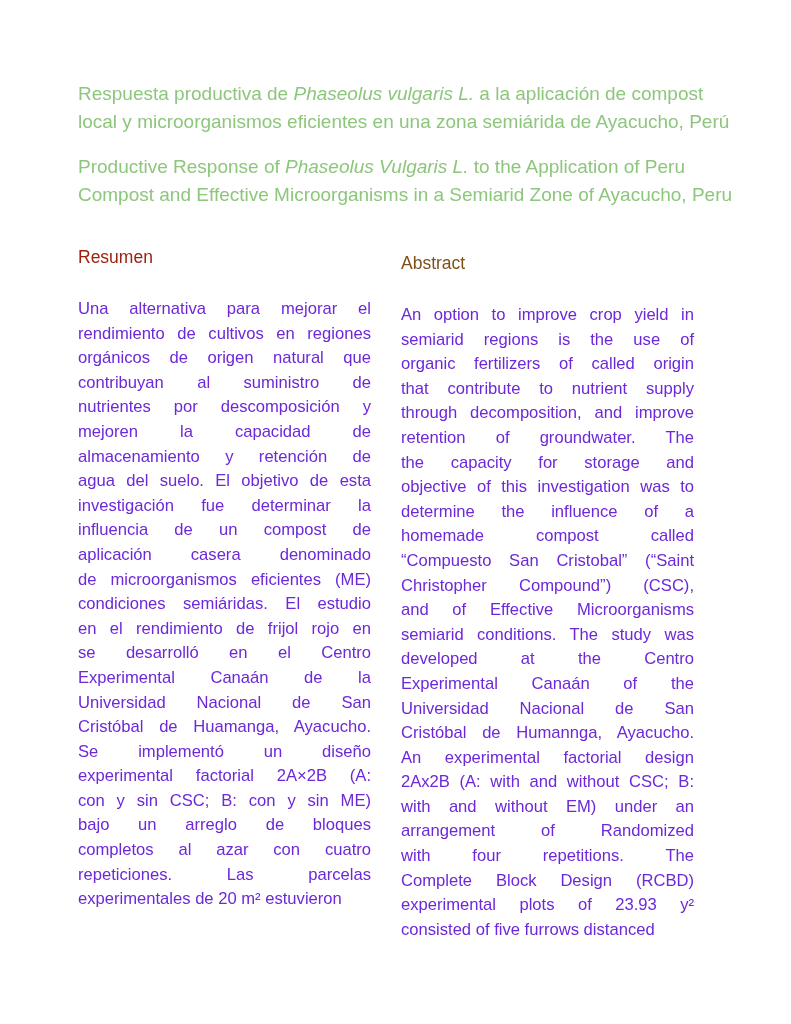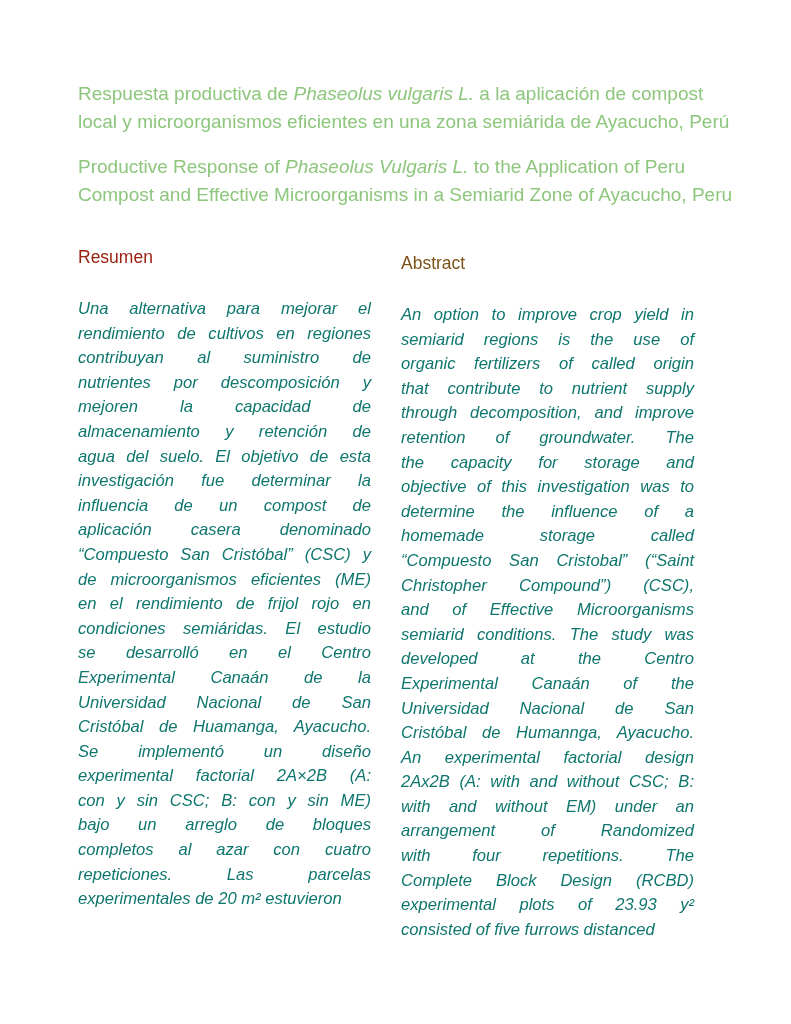"Una alternativa para mejorar el" .body-text { color: #0f766e -> #6d28d9; font-style: italic -> none }
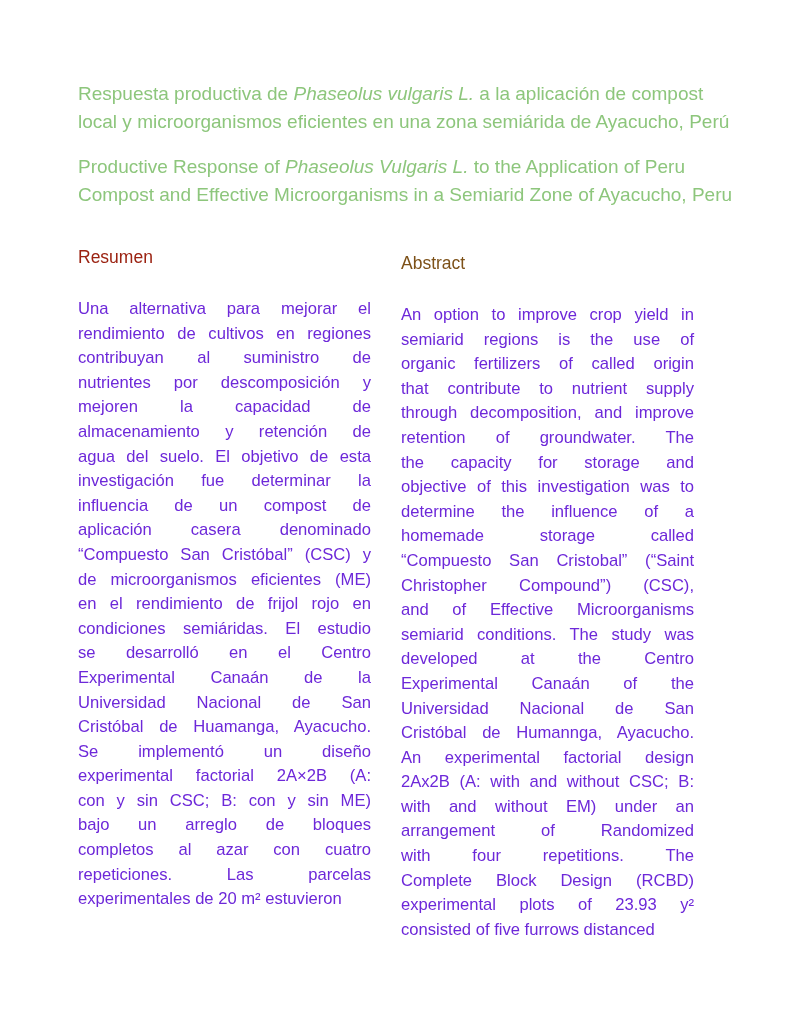"orgánicos de origen natural que" div.tline { html: none -> <div>orgánicos de origen natural que</div> }
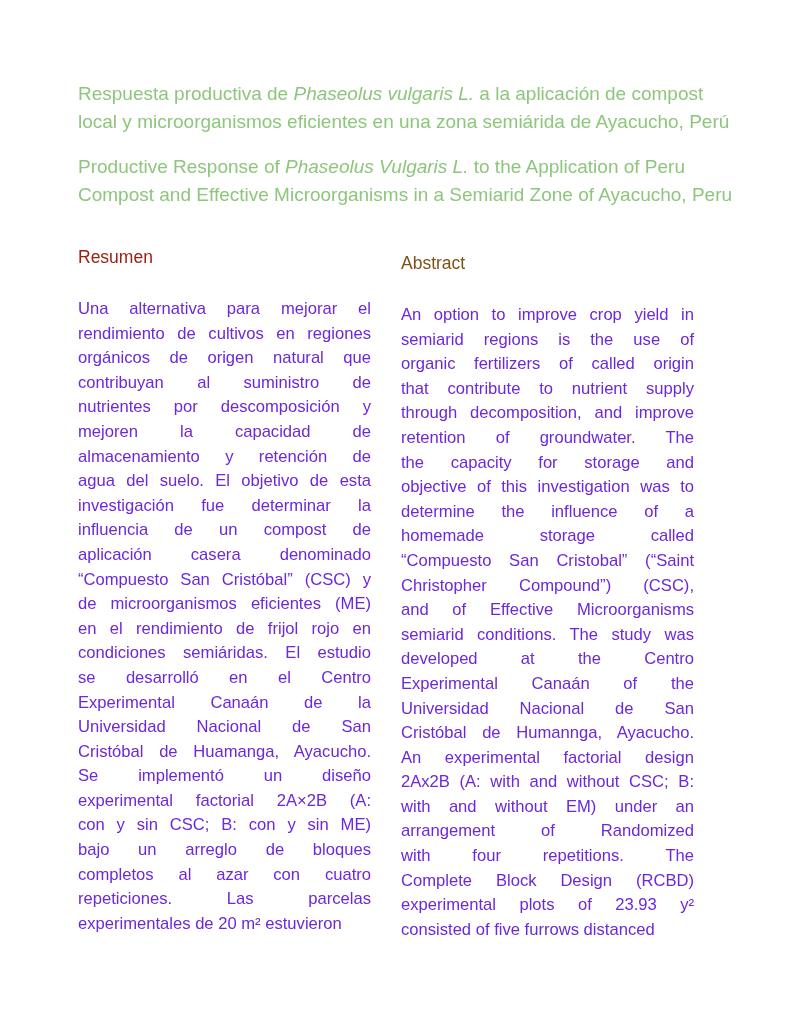"homemade storage called" div.tline { text: storage -> compost }
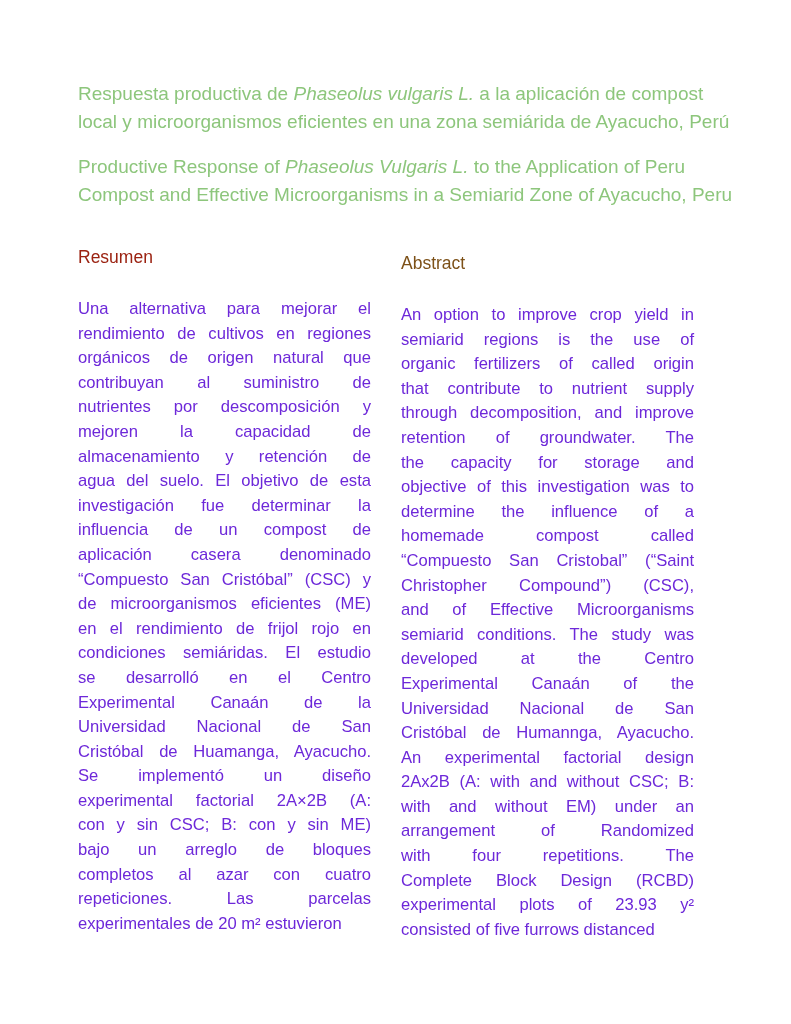"“Compuesto San Cristóbal” (CSC) y" div.tline { html: <div>“Compuesto San Cristóbal” (CSC) y</div> -> none }
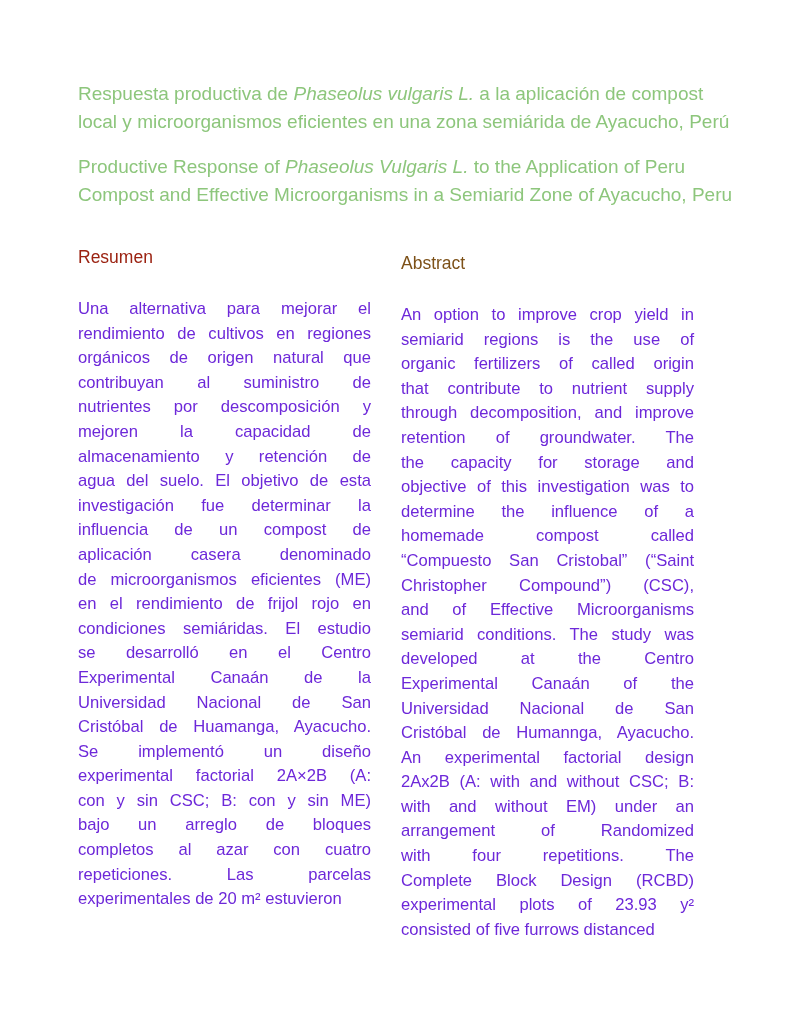"en el rendimiento de frijol" div.tline { order: before "condiciones semiáridas. El estudio" -> after "condiciones semiáridas. El estudio" }
